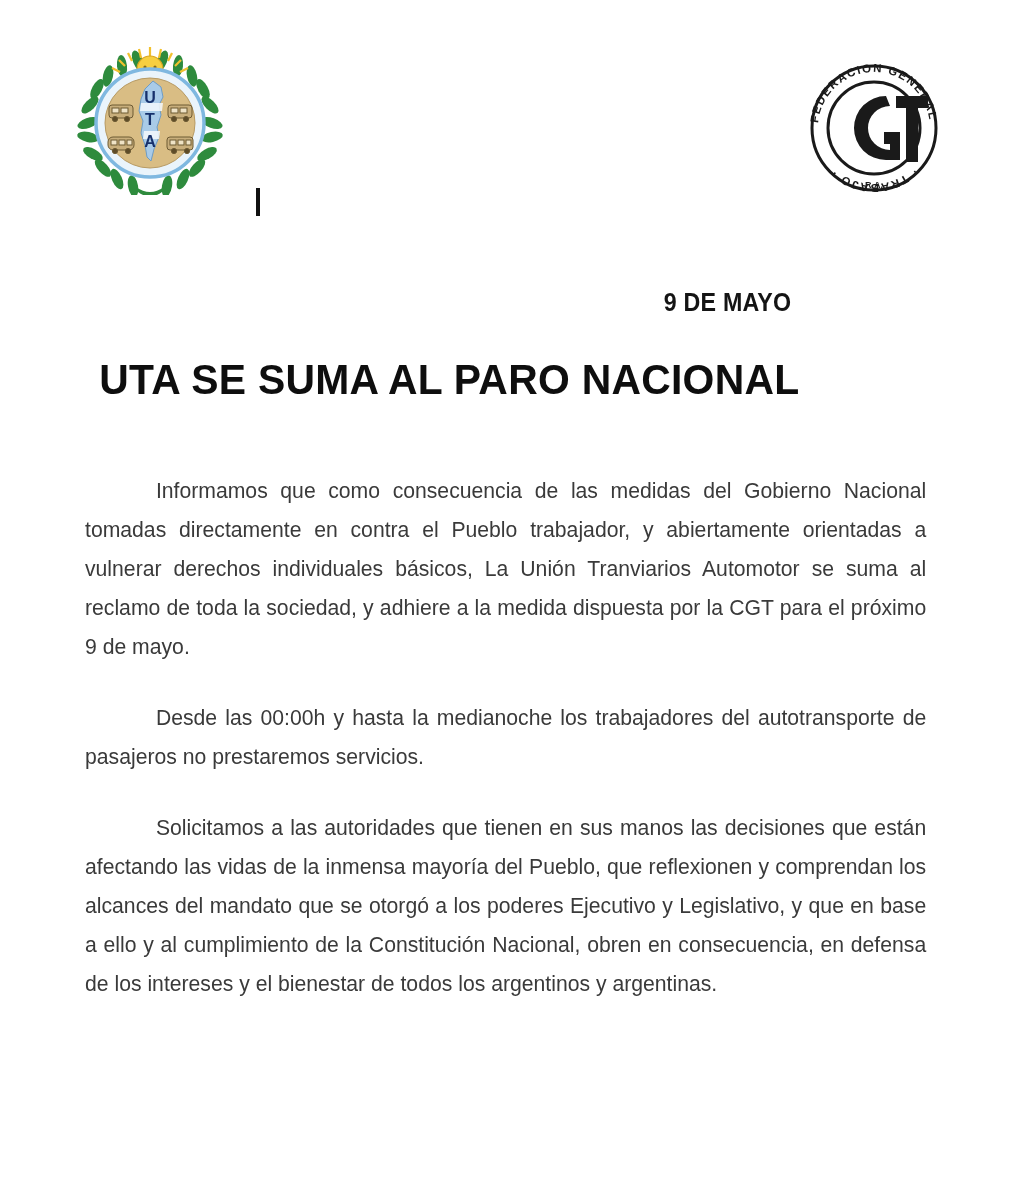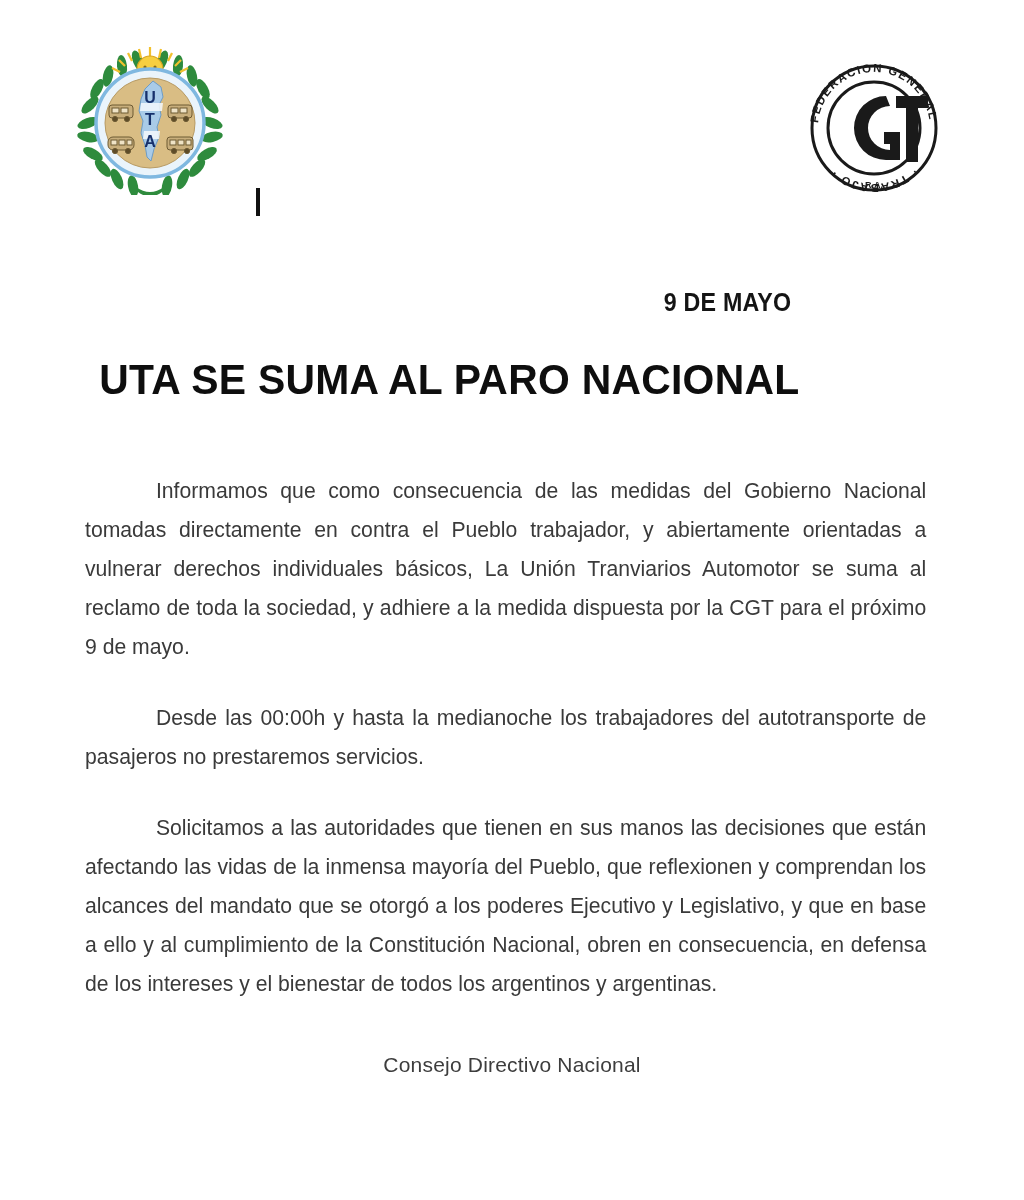"Consejo Directivo Nacional" div { html: <div>Consejo Directivo Nacional</div> -> none }
